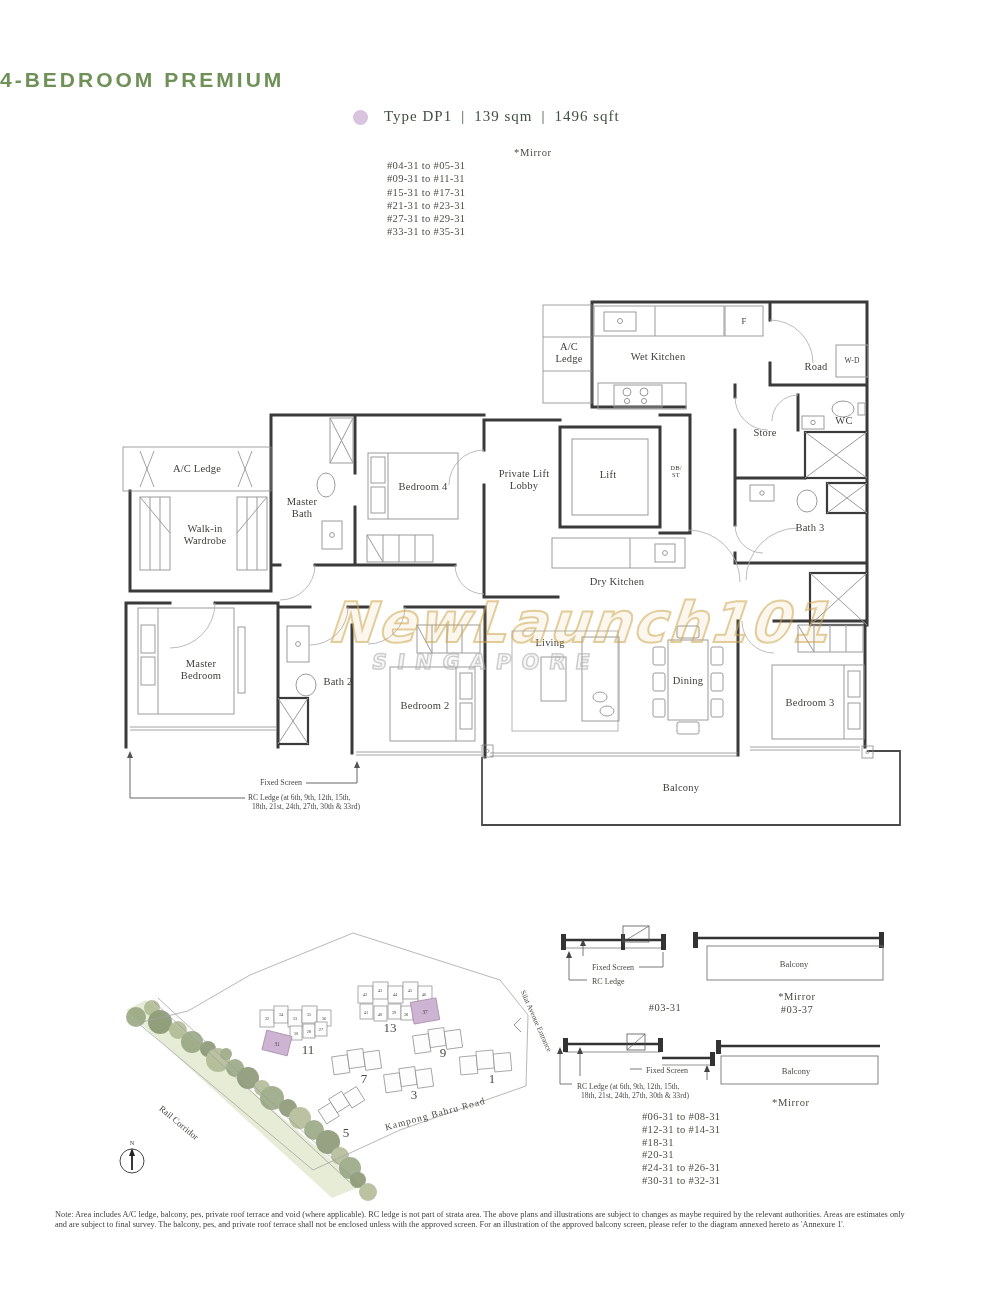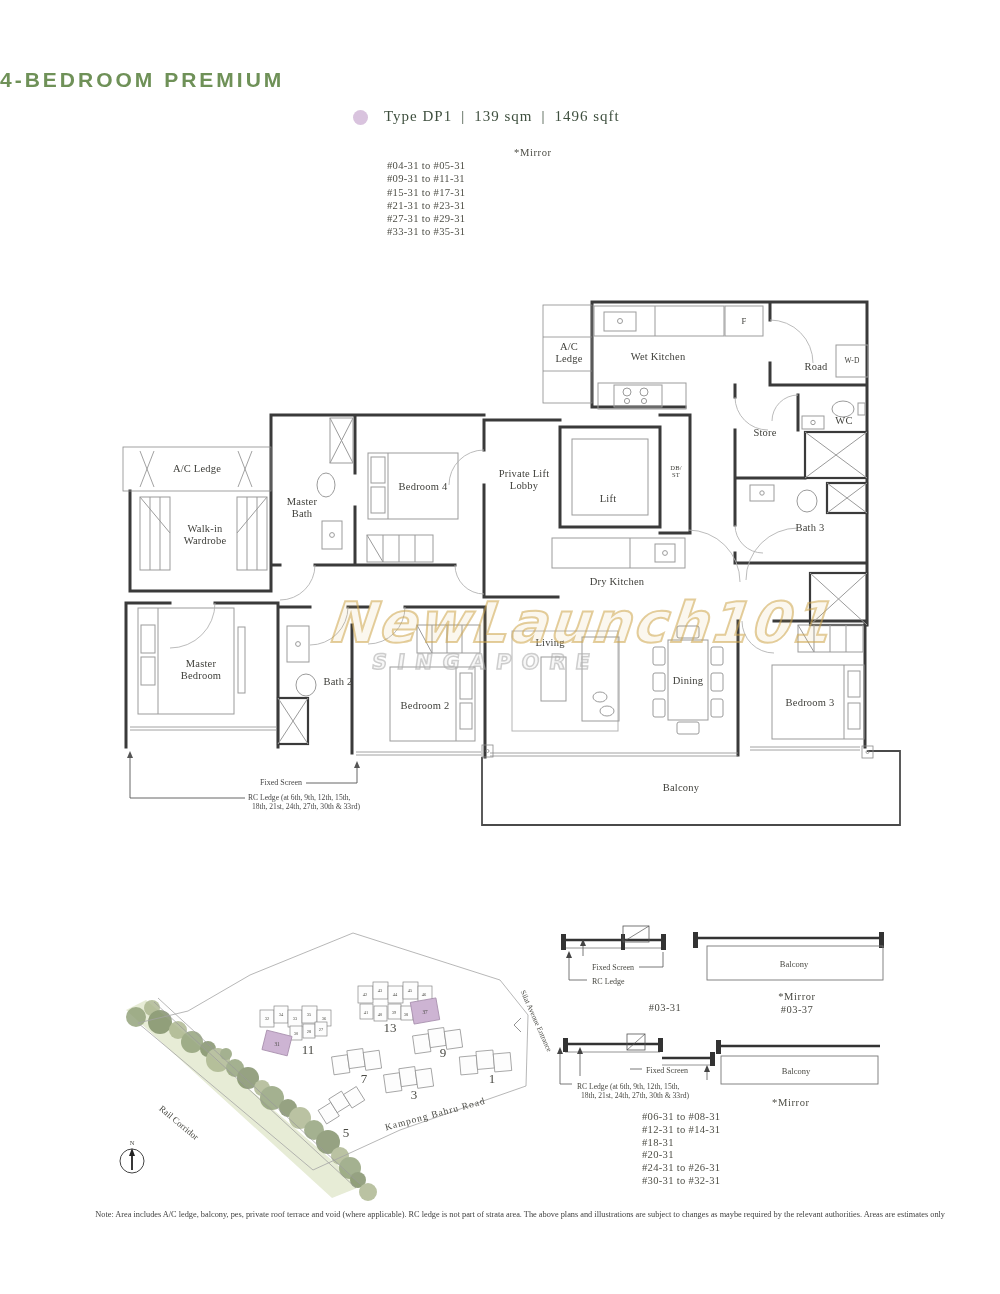"Lift" div.rl { margin-top: 24px -> none }
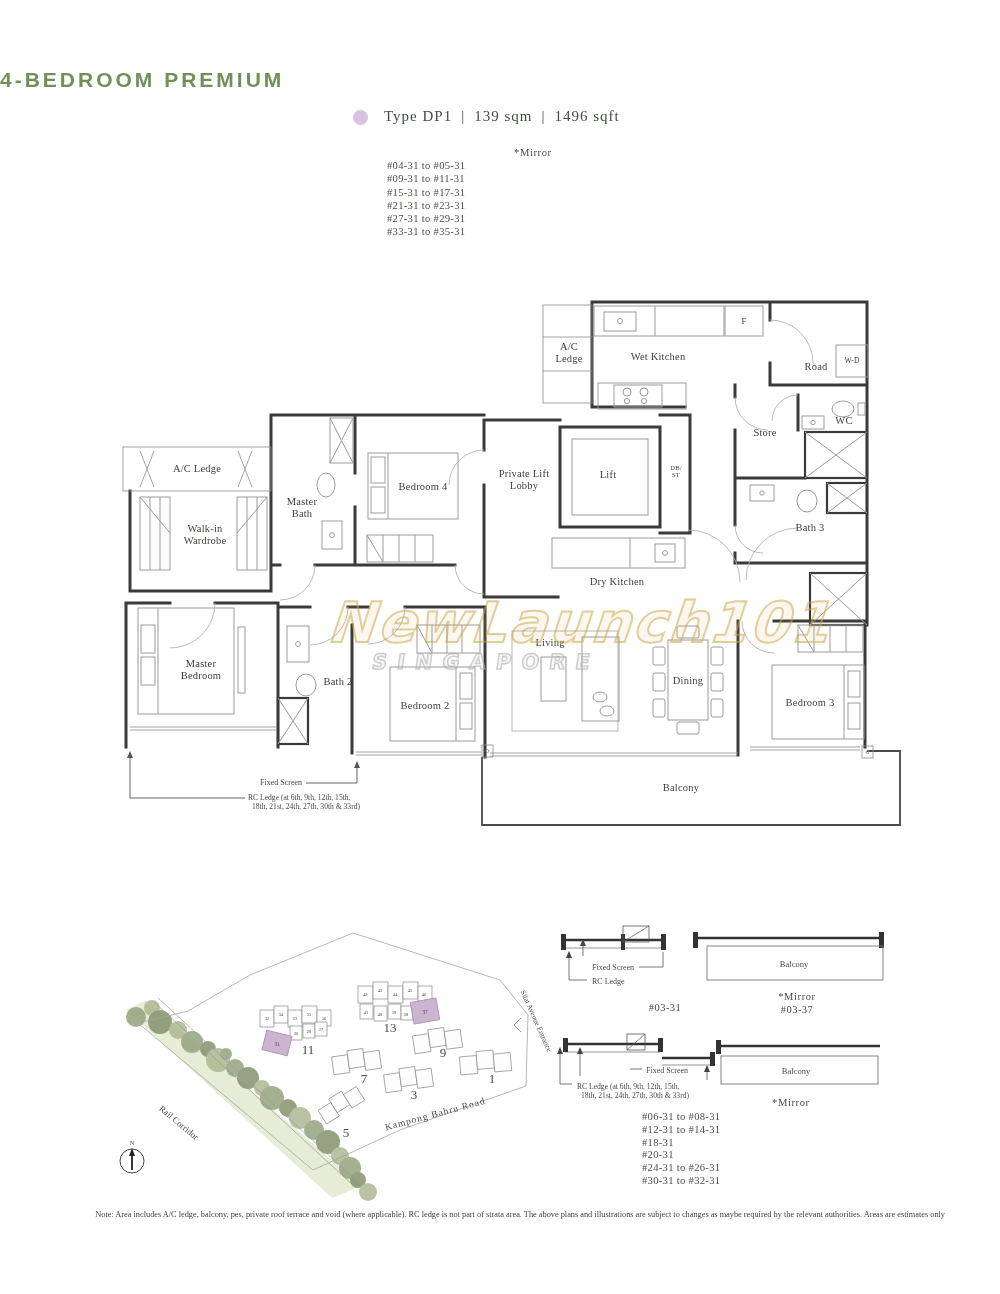"Note: Area includes A/C ledge," .note { text-align: right -> left }
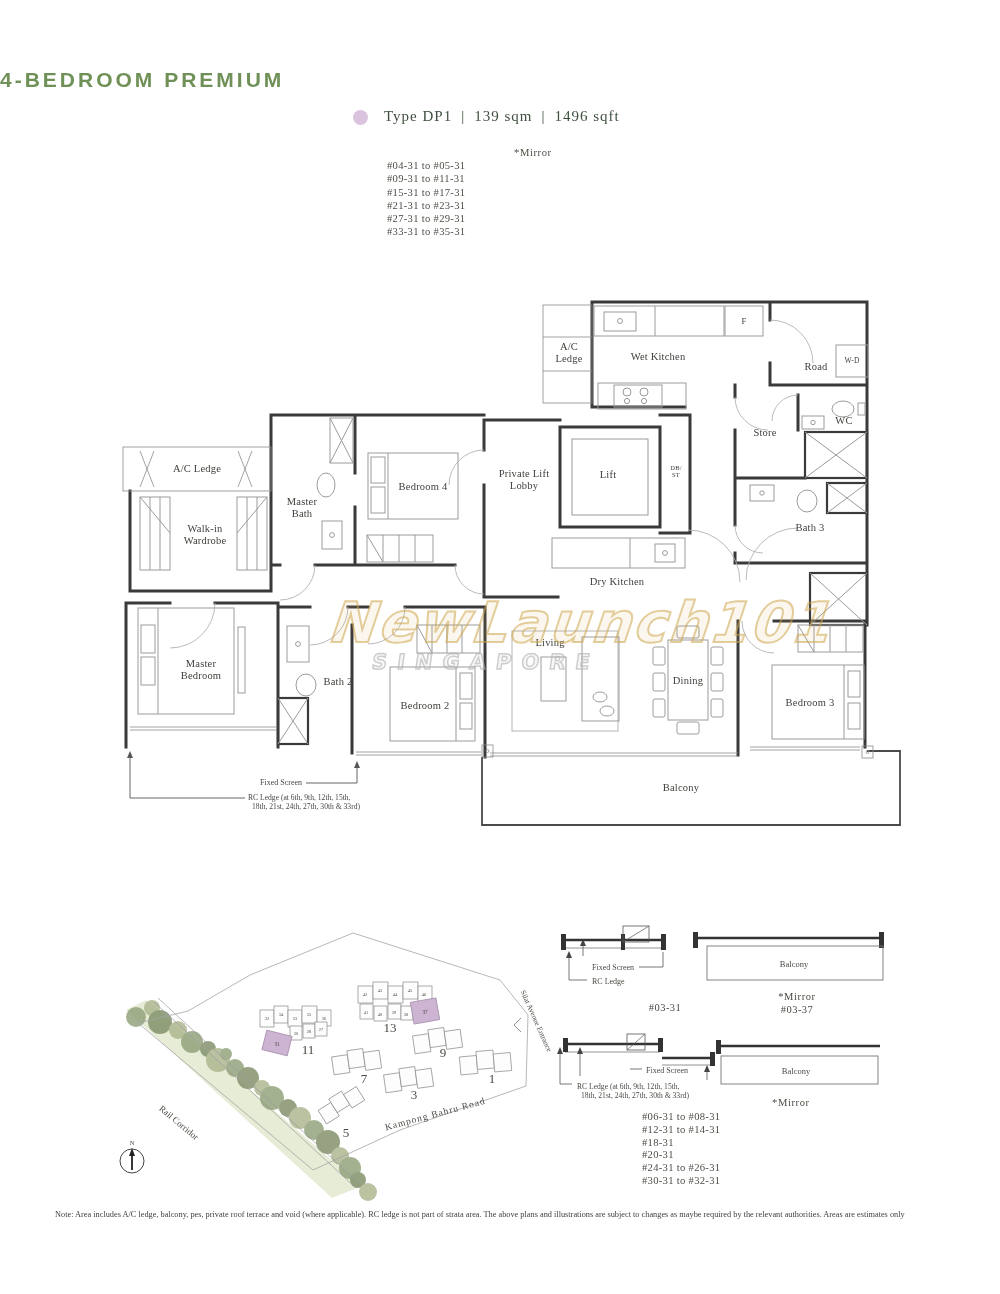"and are subject to final" div { html: none -> <div>and are subject to final survey. The balcony, pes, and private roof terrace shall not be enclosed unless with the approved screen. For an illustration of the approved balcony screen, please refer to the diagram annexed hereto as 'Annexure 1'.</div> }
